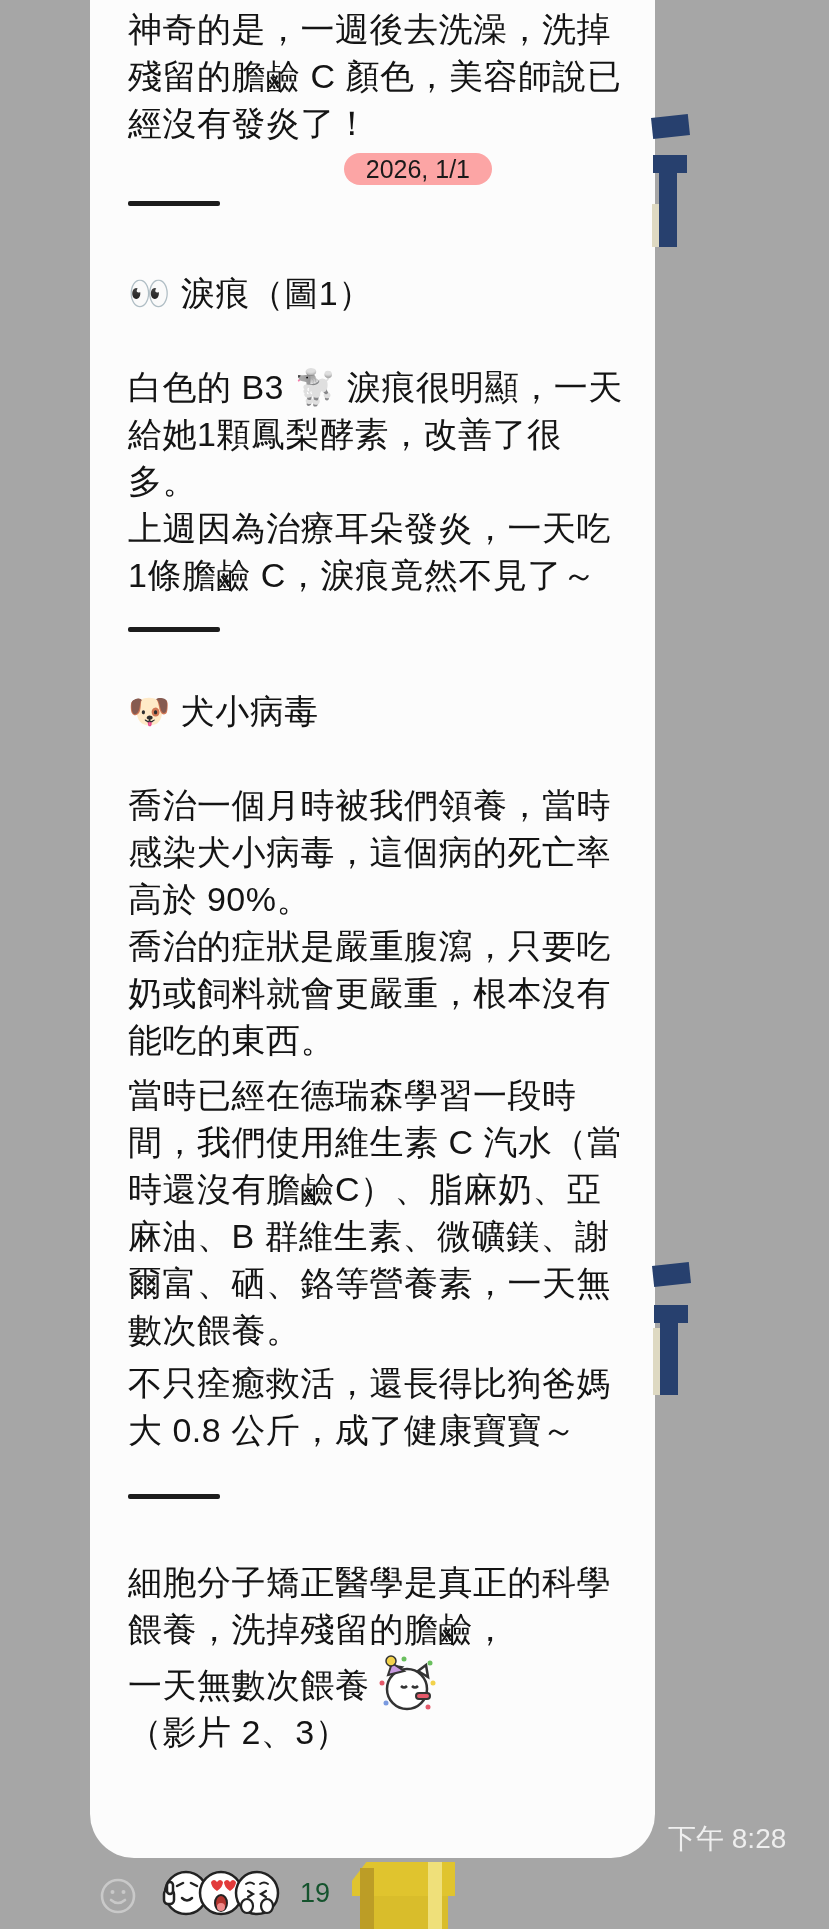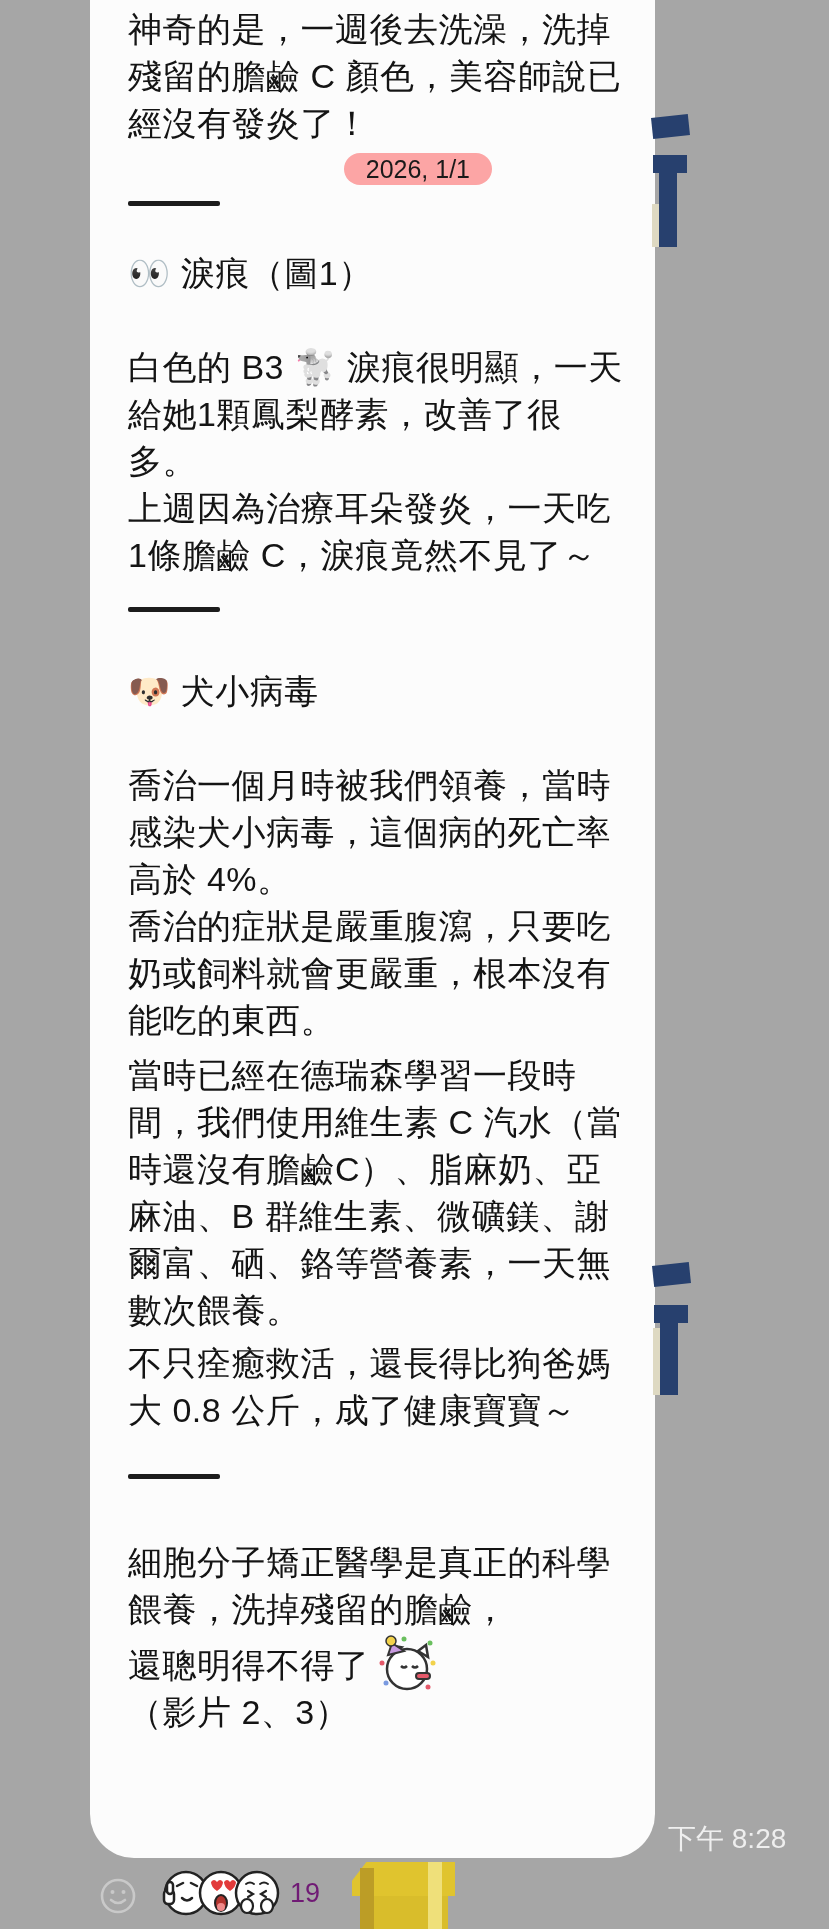"👀 淚痕（圖1）" .sec-header { margin-top: 44px -> 64px }
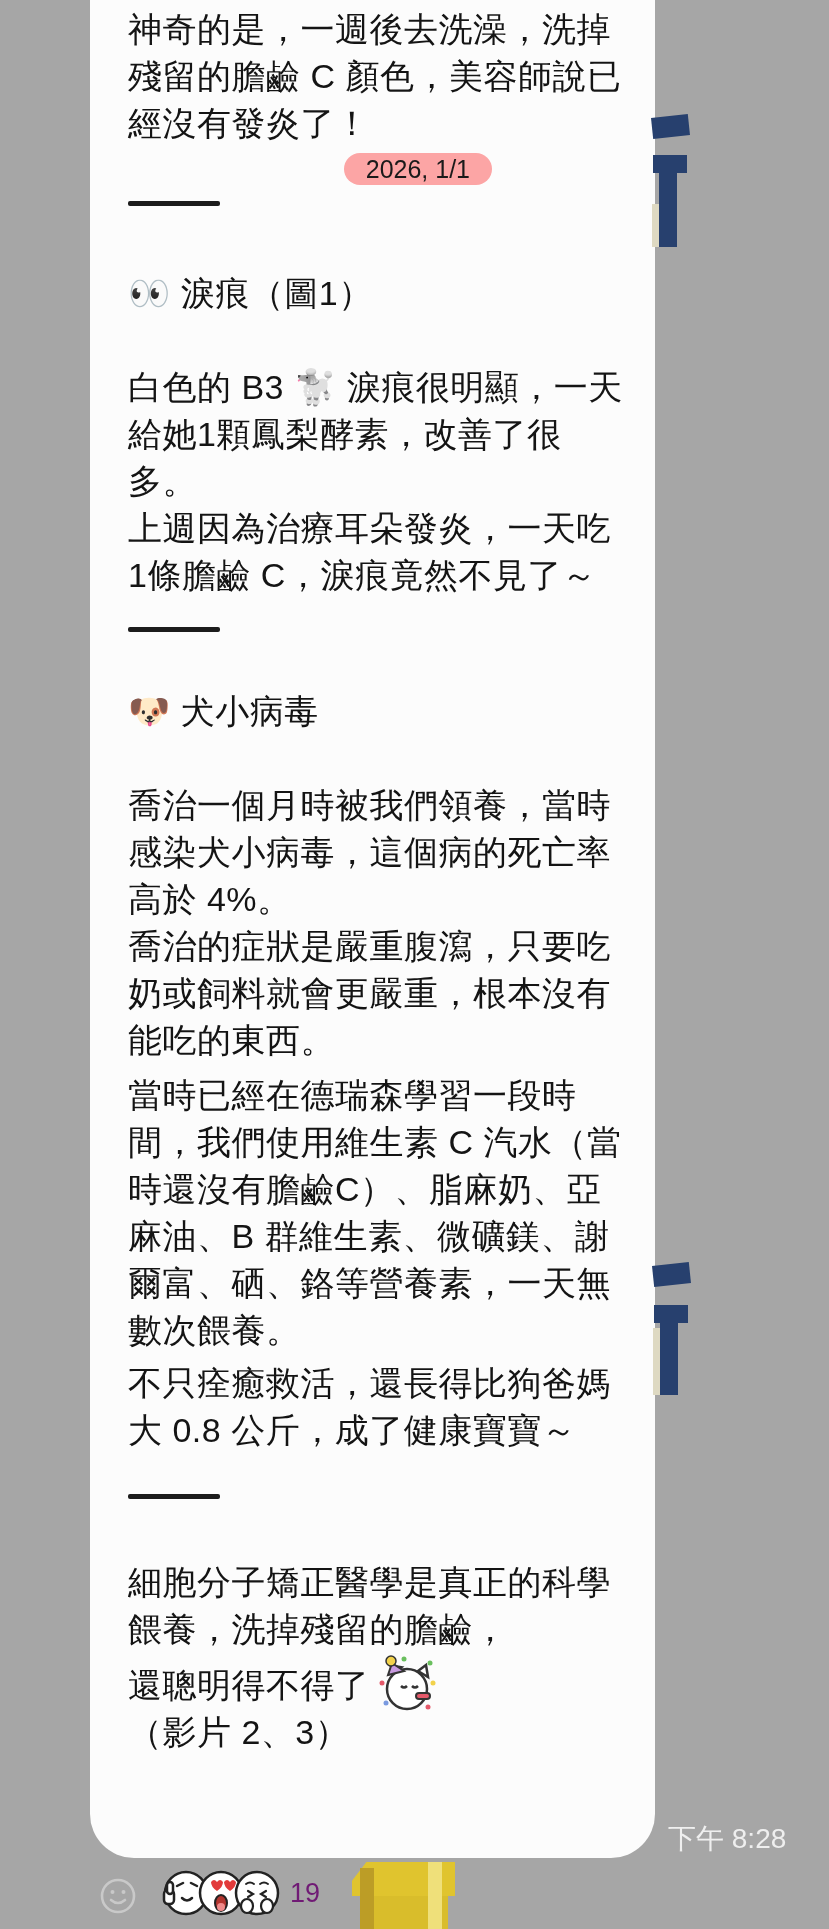"喬治一個月時被我們領養，當時感染犬小病毒，這個病的死亡率高於 4%。" p.msg-text { text: 4% -> 90% }
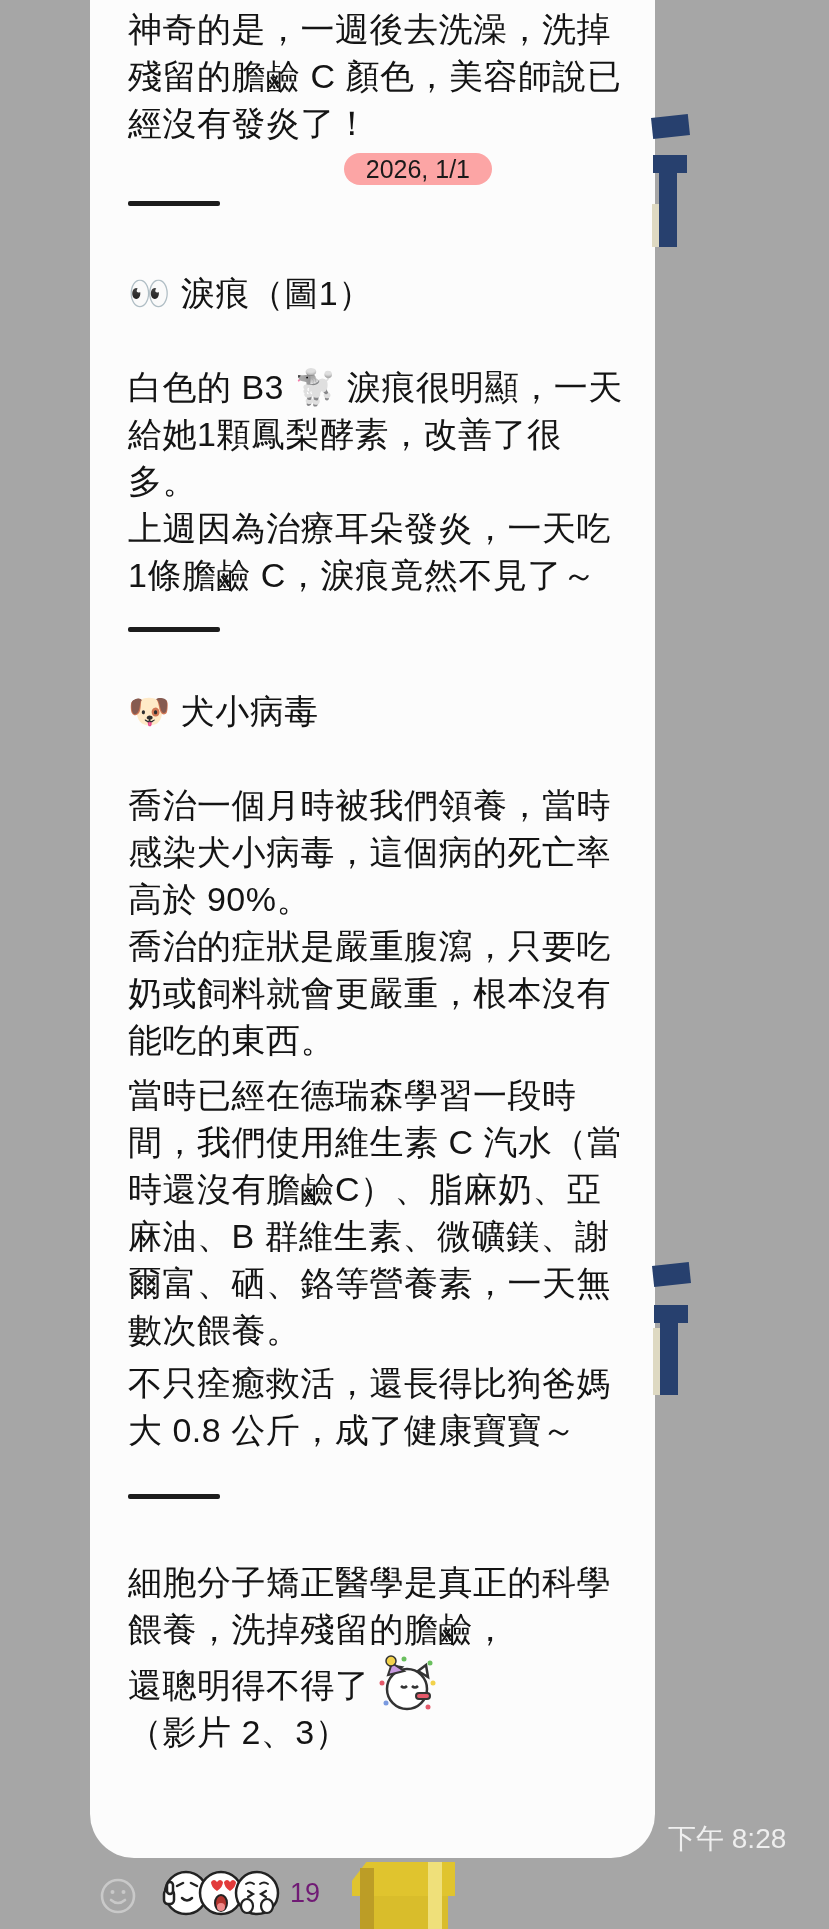"還聰明得不得了" span { text: 還聰明得不得了 -> 一天無數次餵養 }
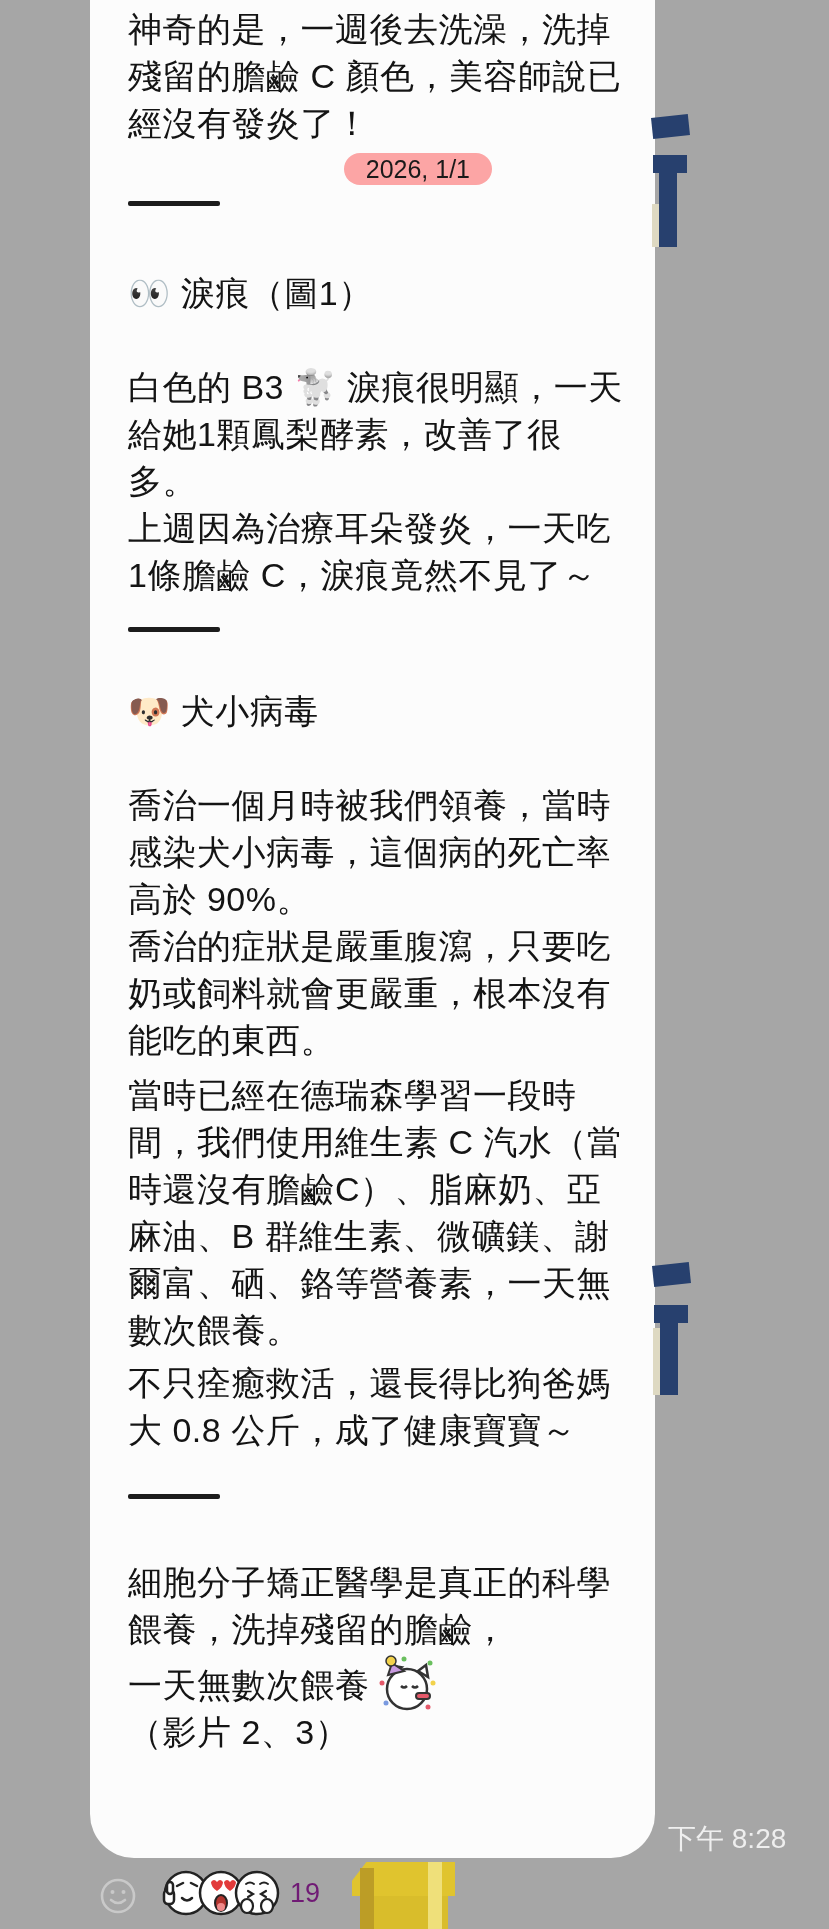"19" .reaction-count { color: #701a75 -> #14532d; margin-left: 8px -> 18px }
